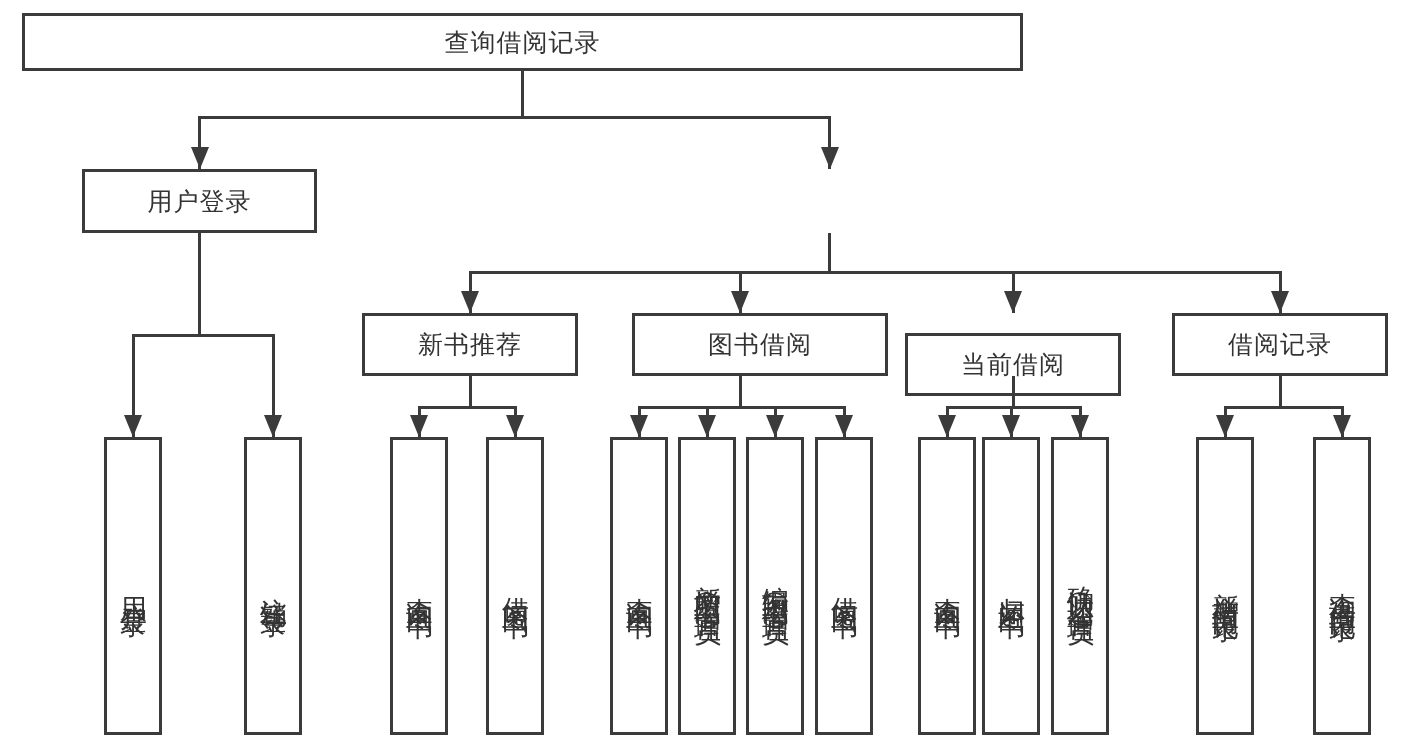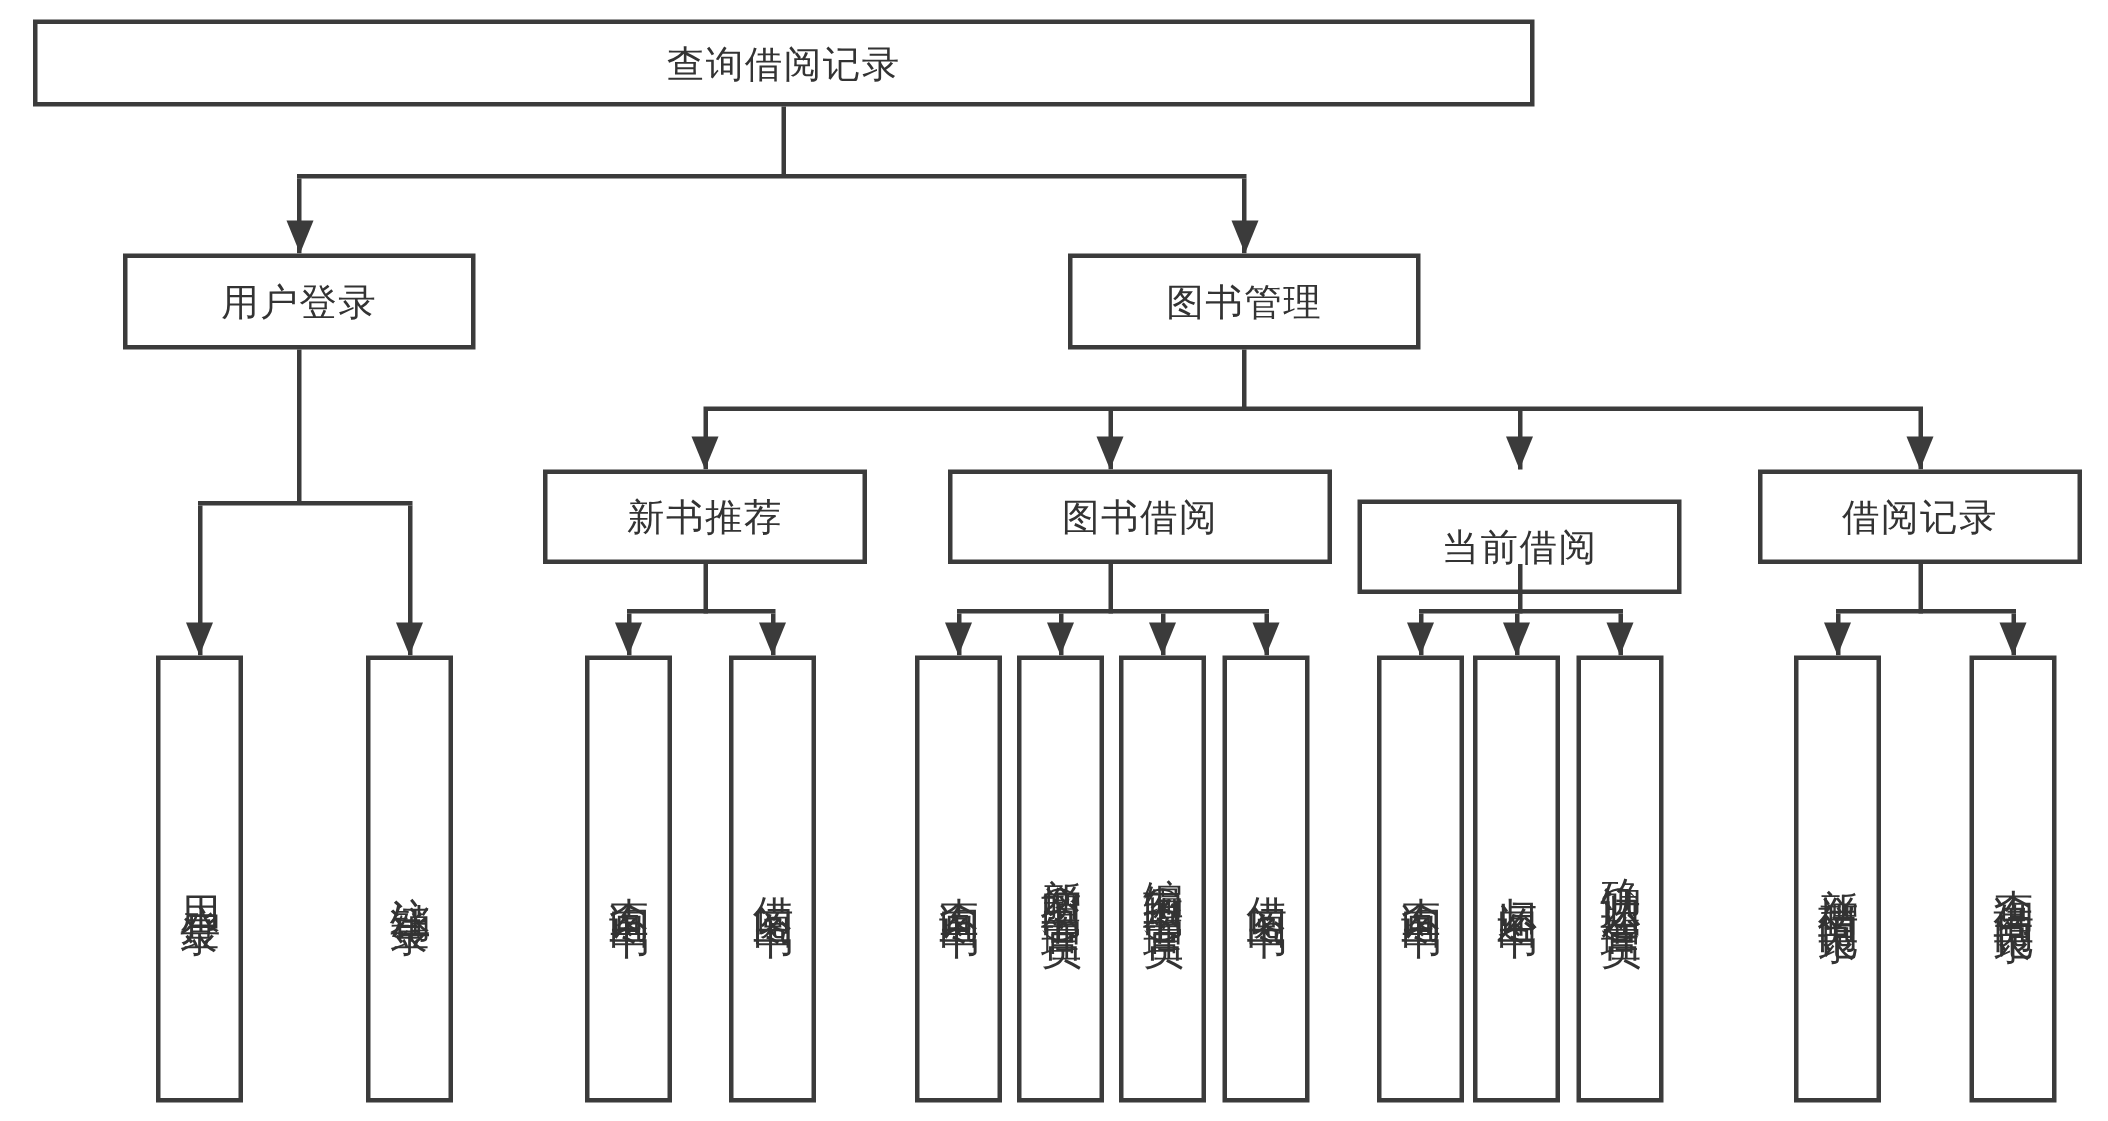"图书管理" div.nbox { html: <div> <span>图书管理</span> </div> -> none }
